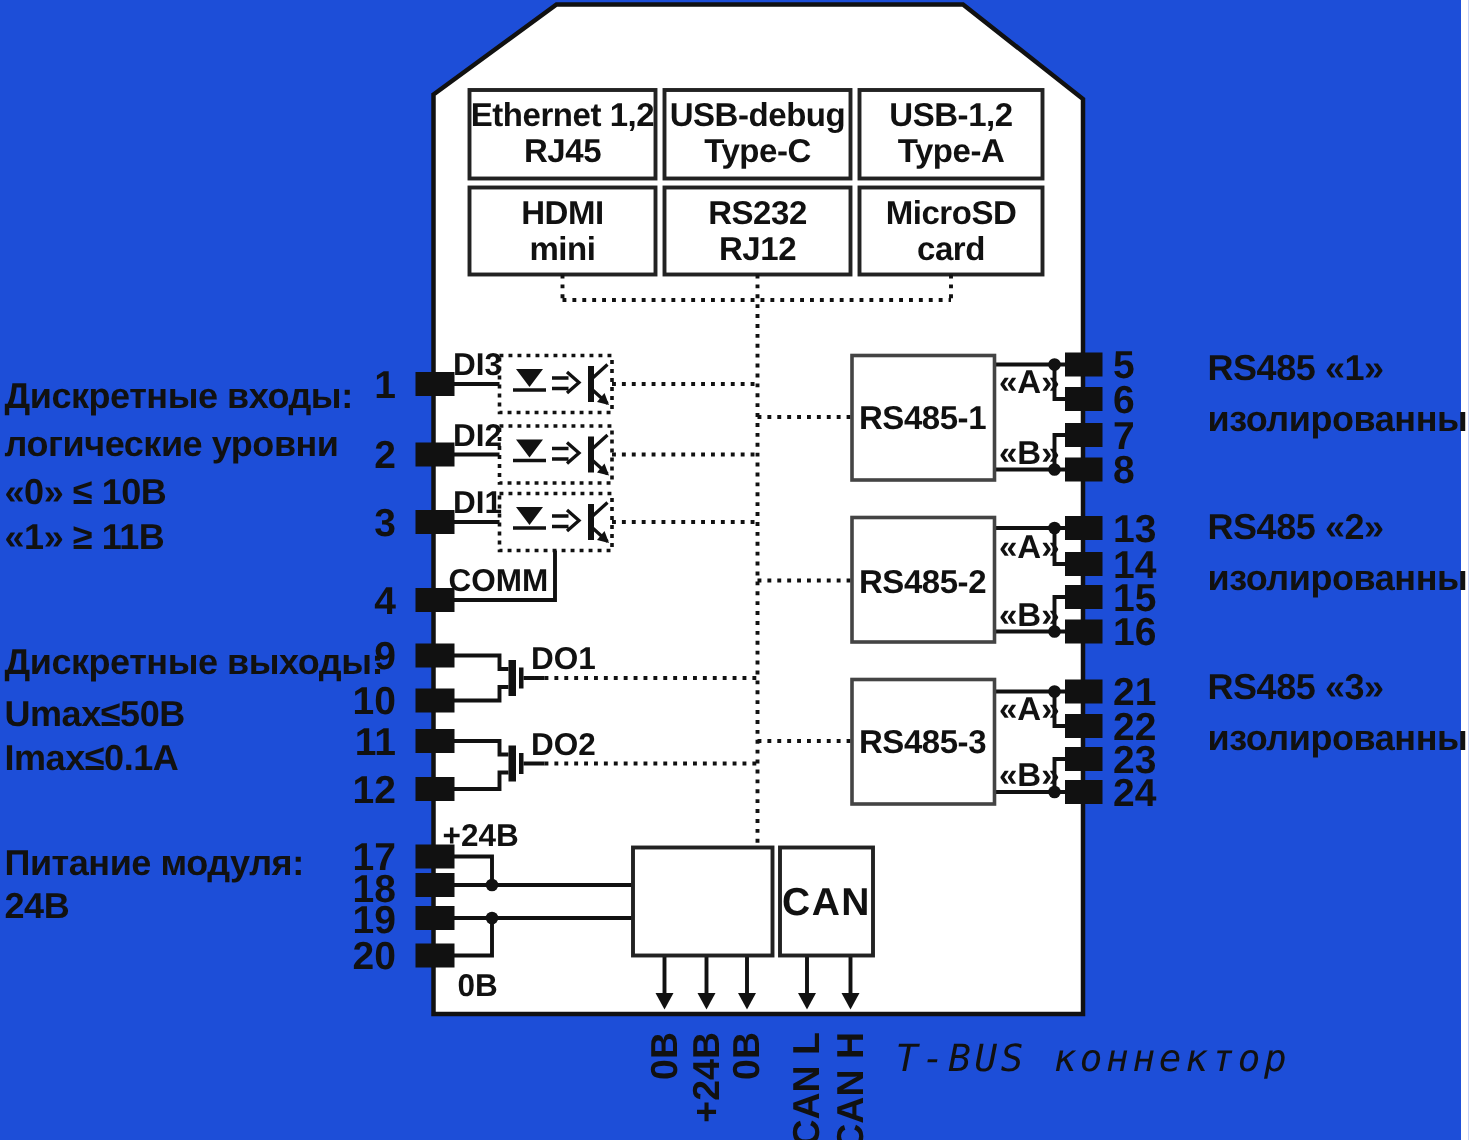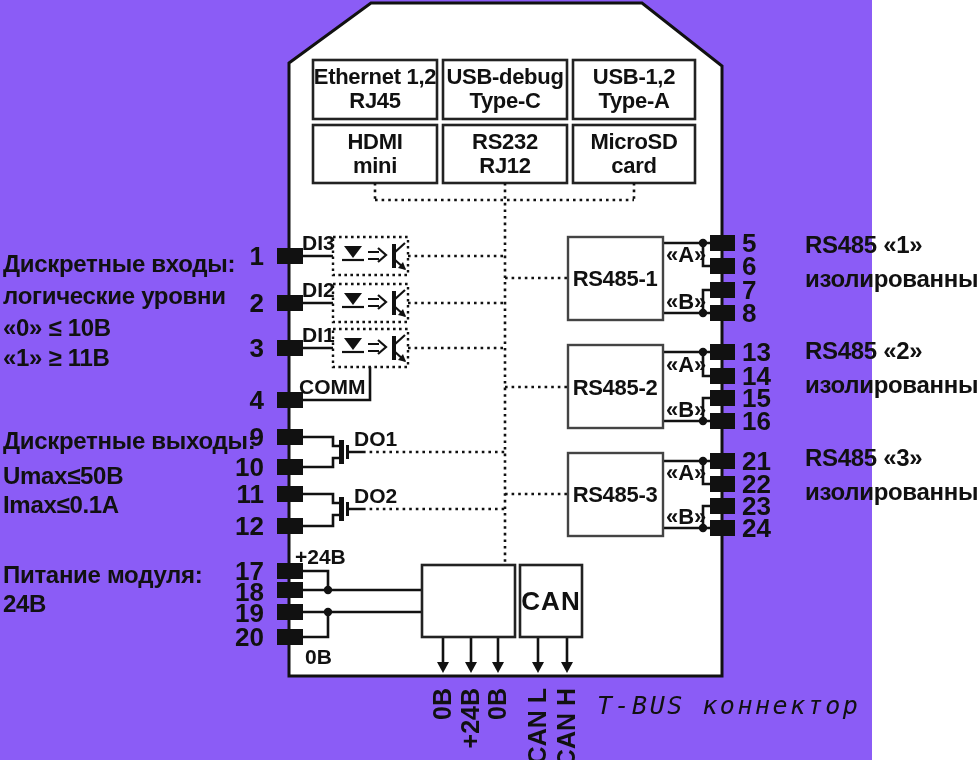"Ethernet 1,2" .stage { background: #8b5cf6 -> #1d4ed8; width: 872px -> 974px }
